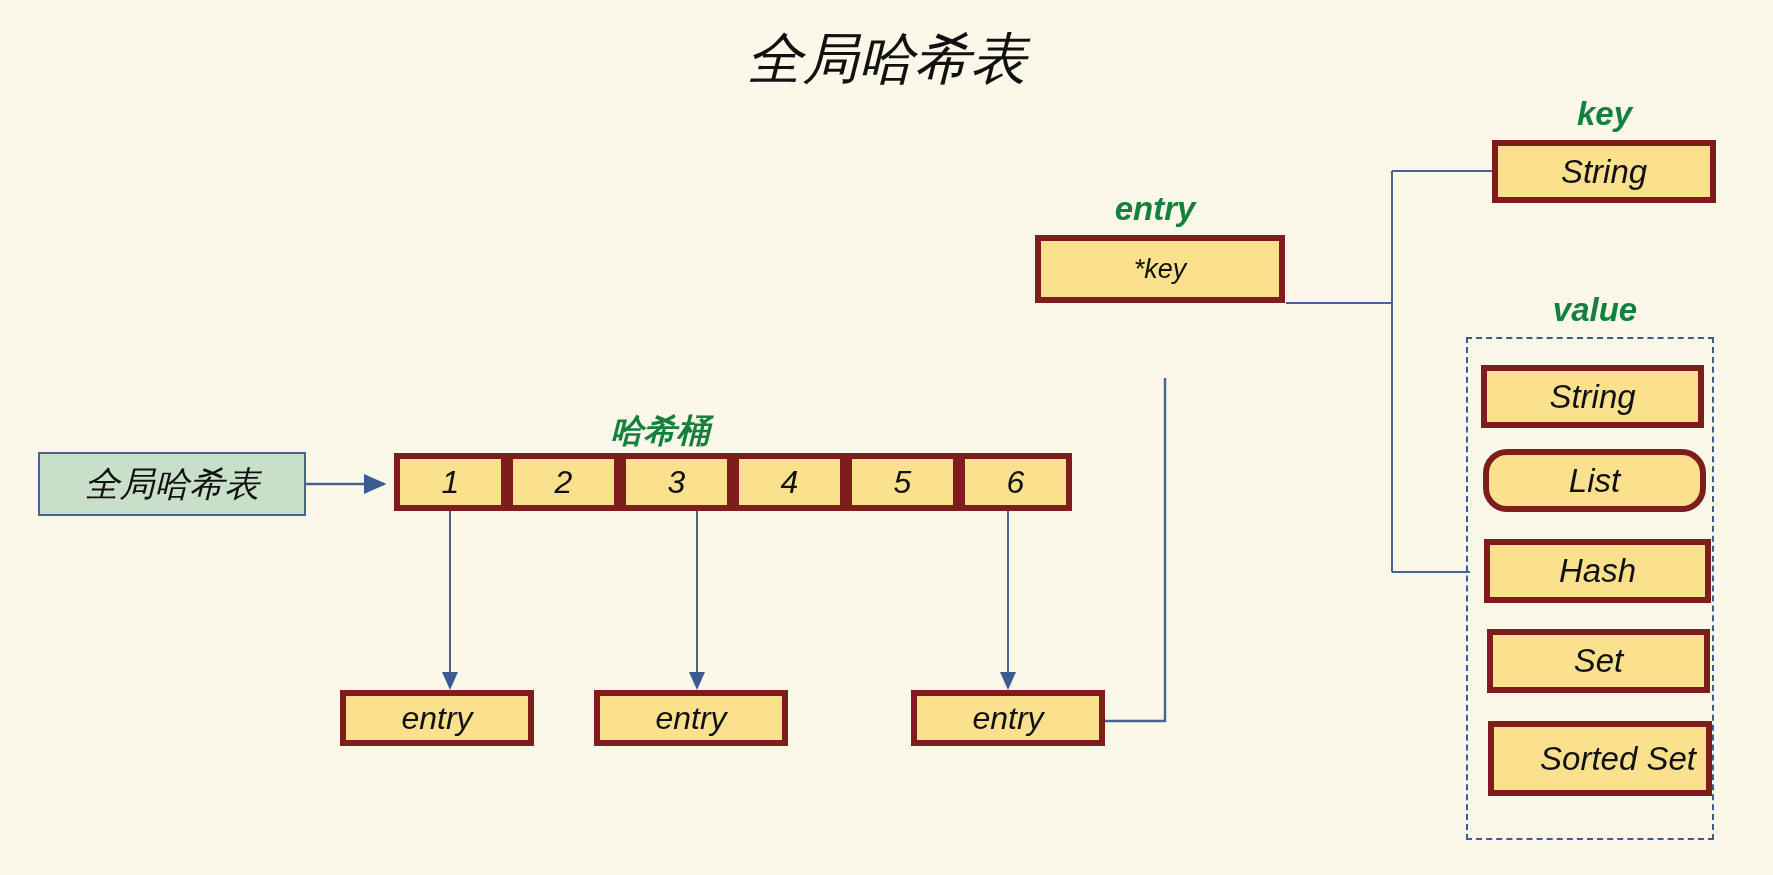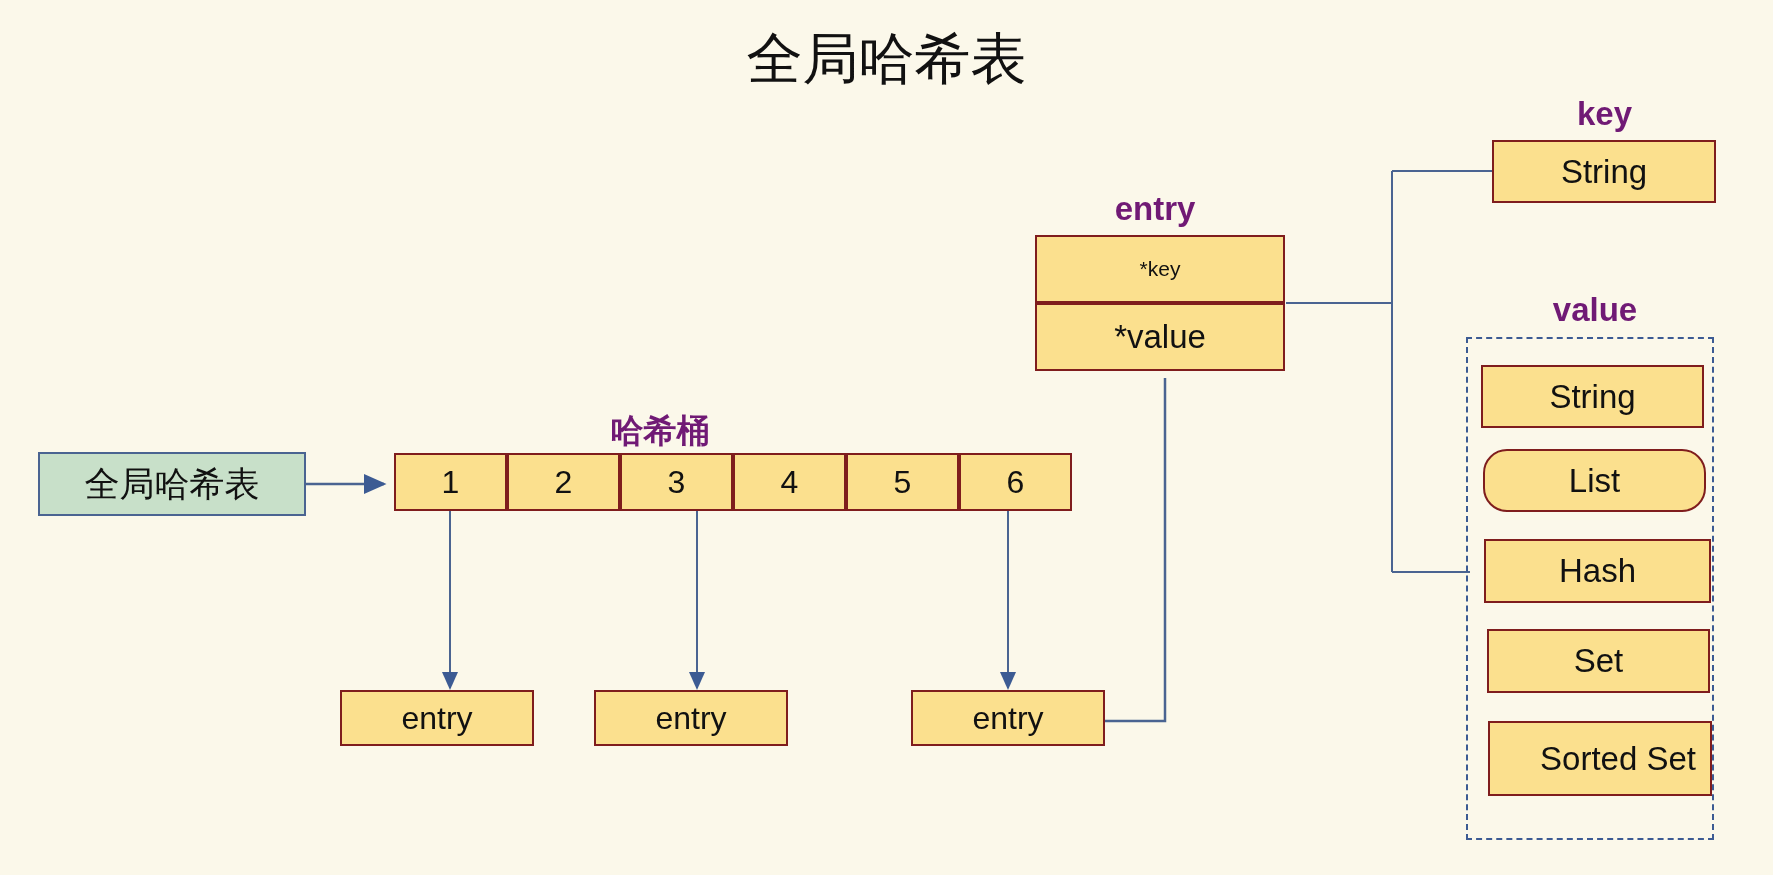"全局哈希表" #stage { font-style: none -> italic }
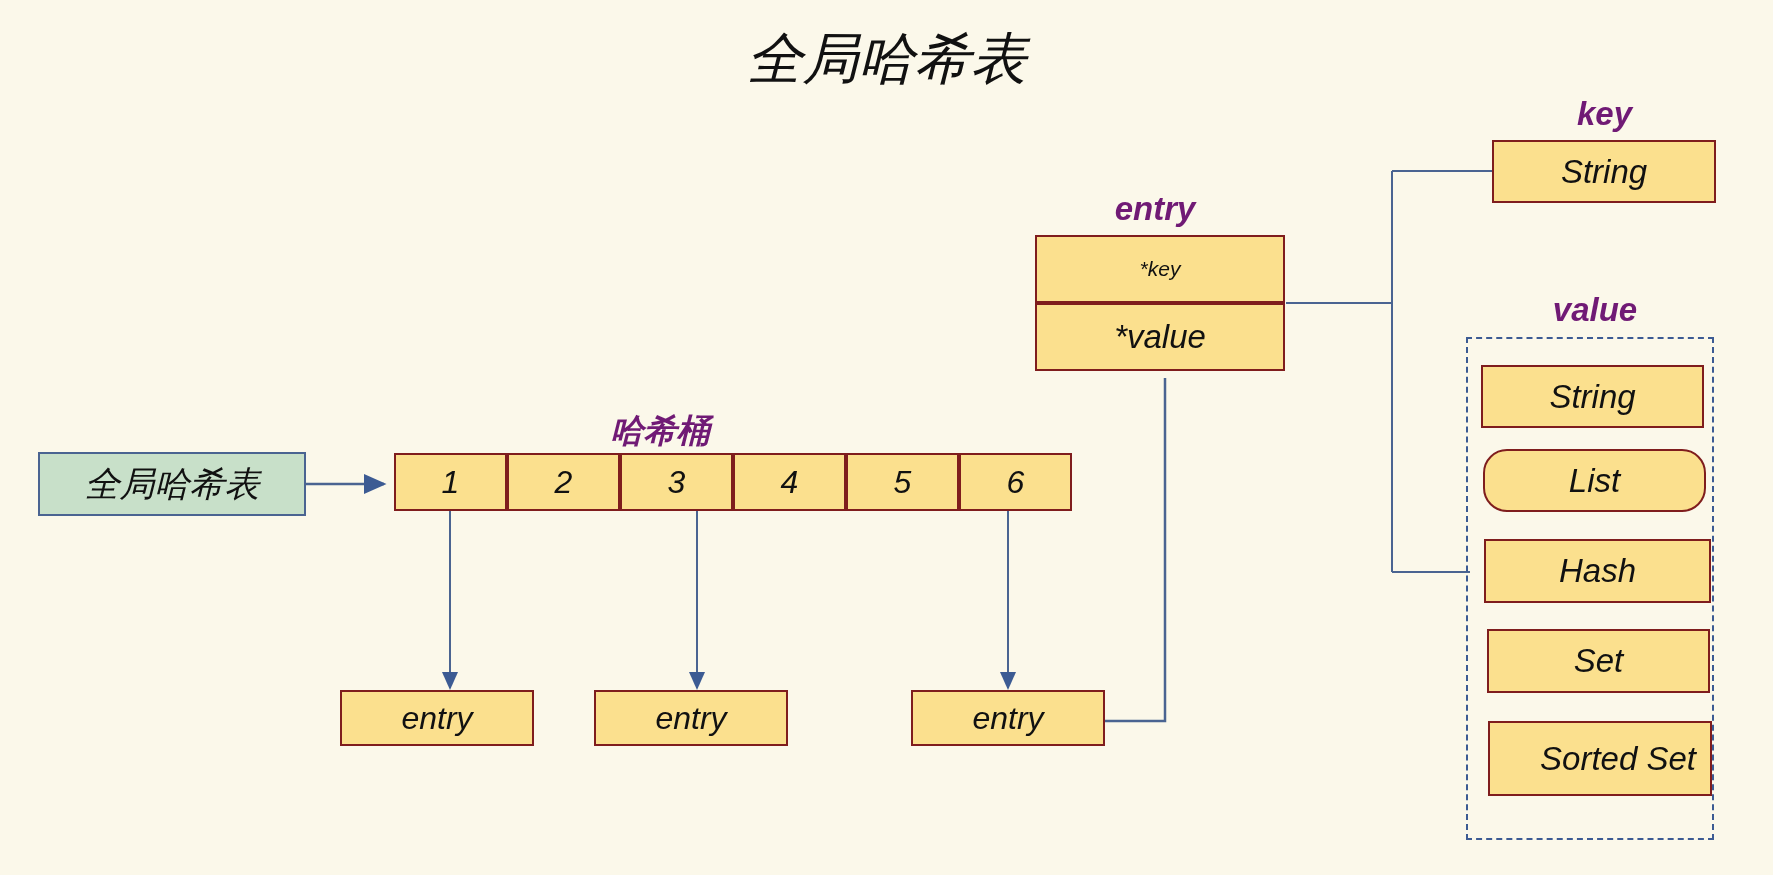"key" .caption { color: #701a75 -> #15803d }
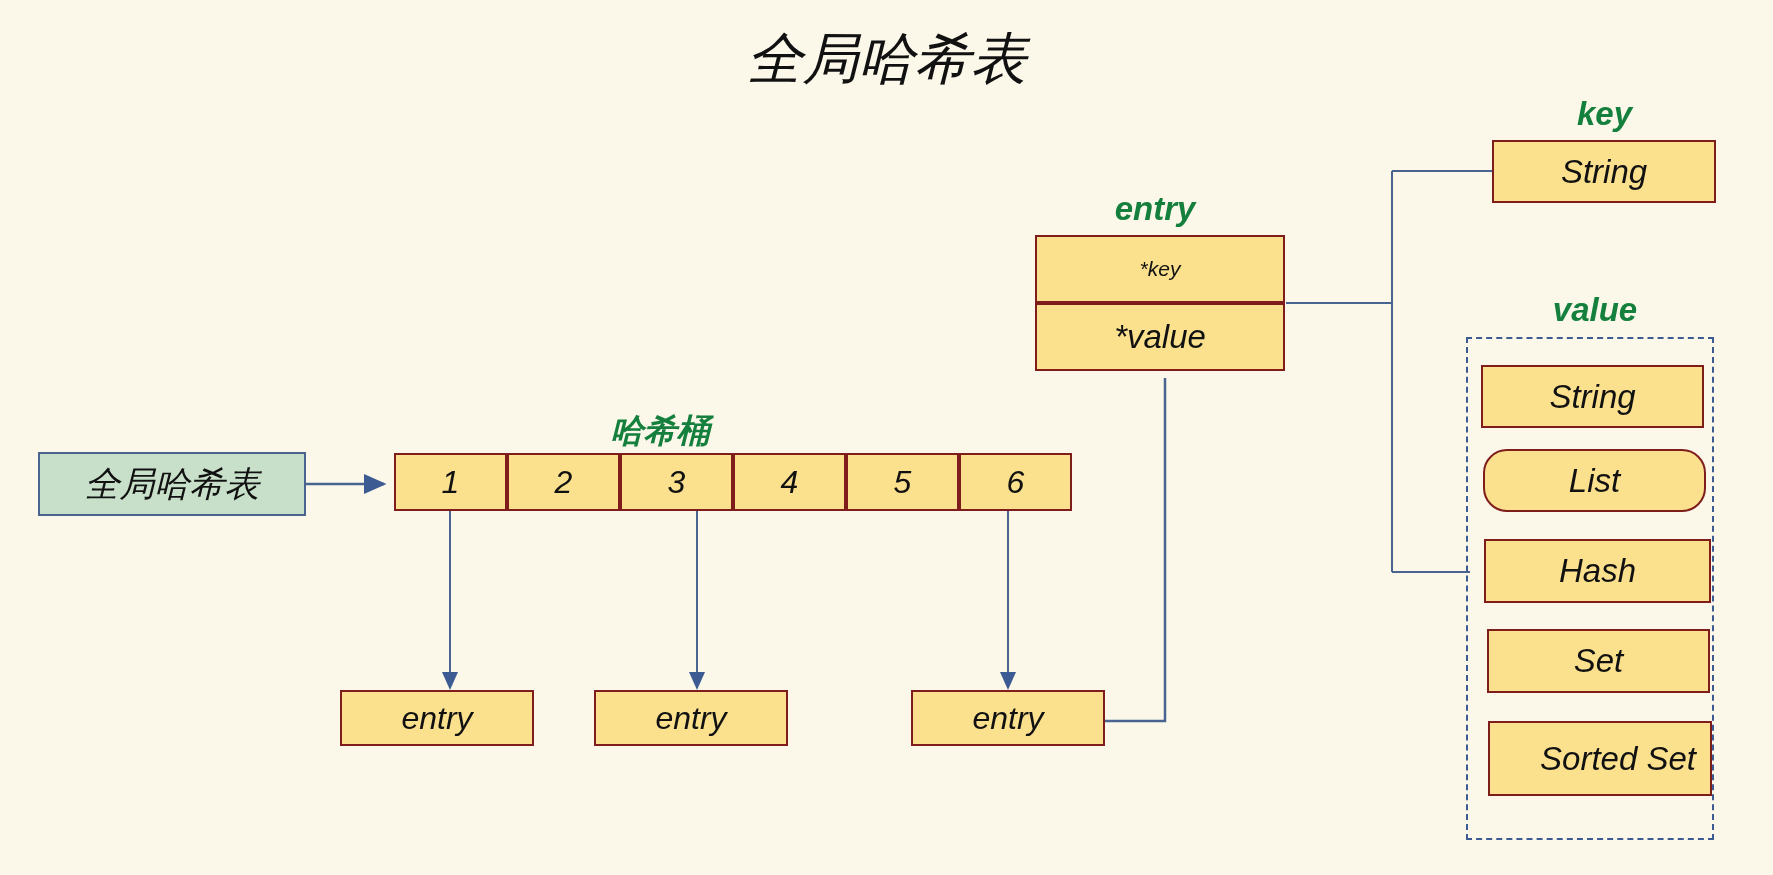"String" .box { border: 2px solid #7f1d1d -> 6px solid #7f1d1d }
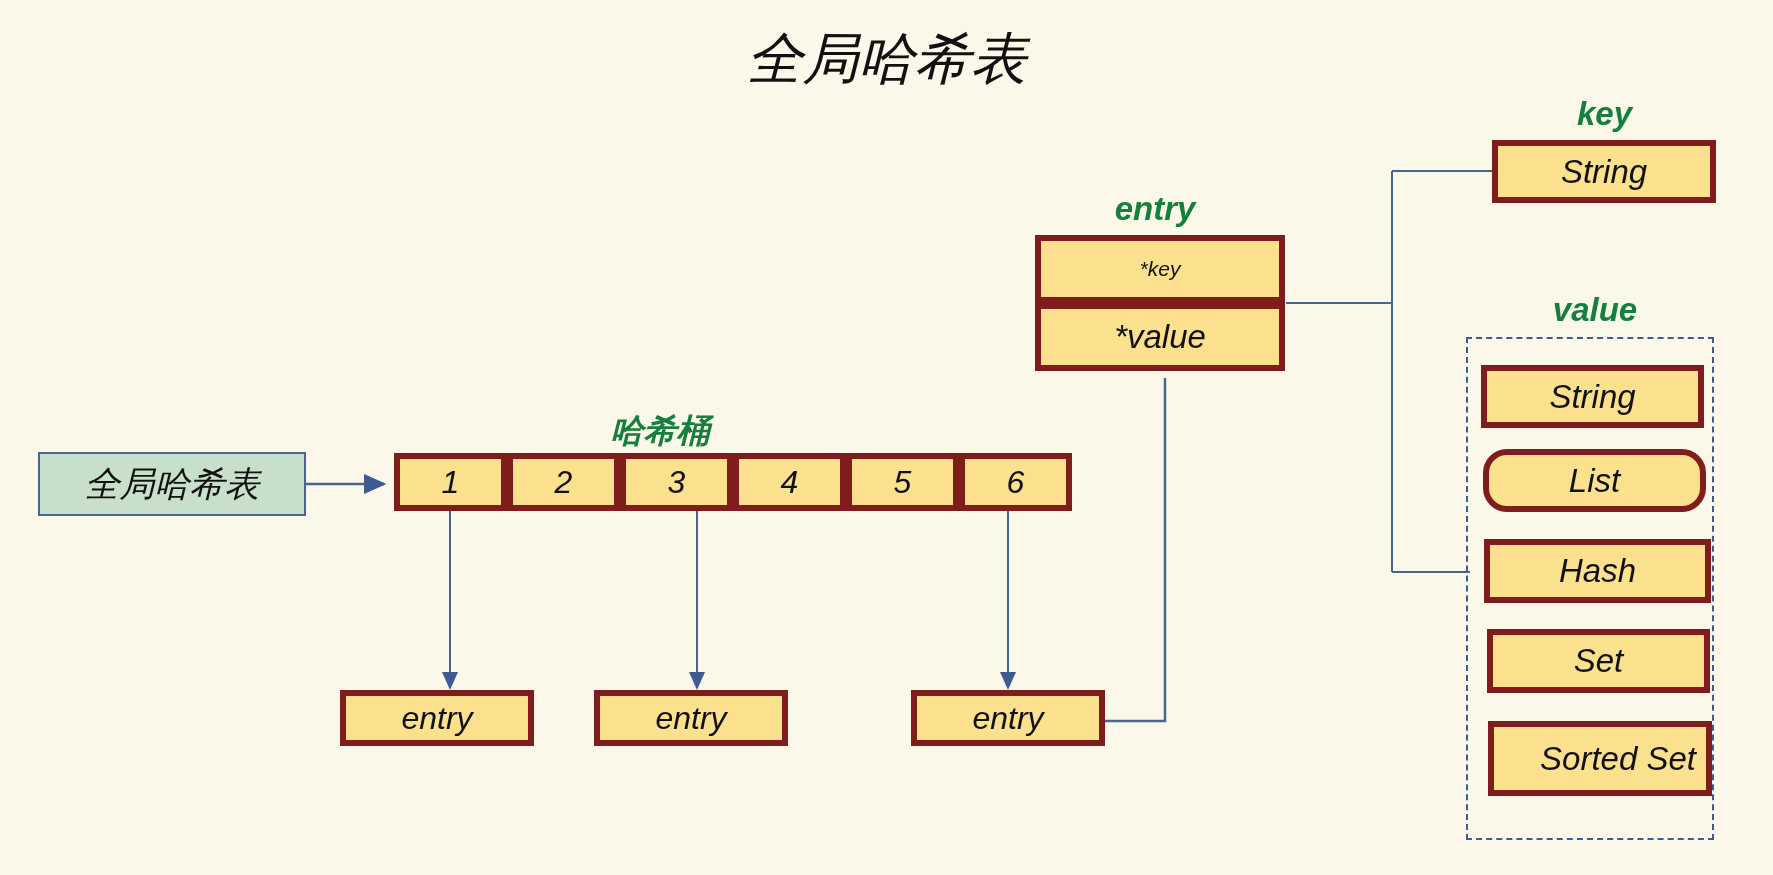"*key" div.node { font-size: 21px -> 27px }
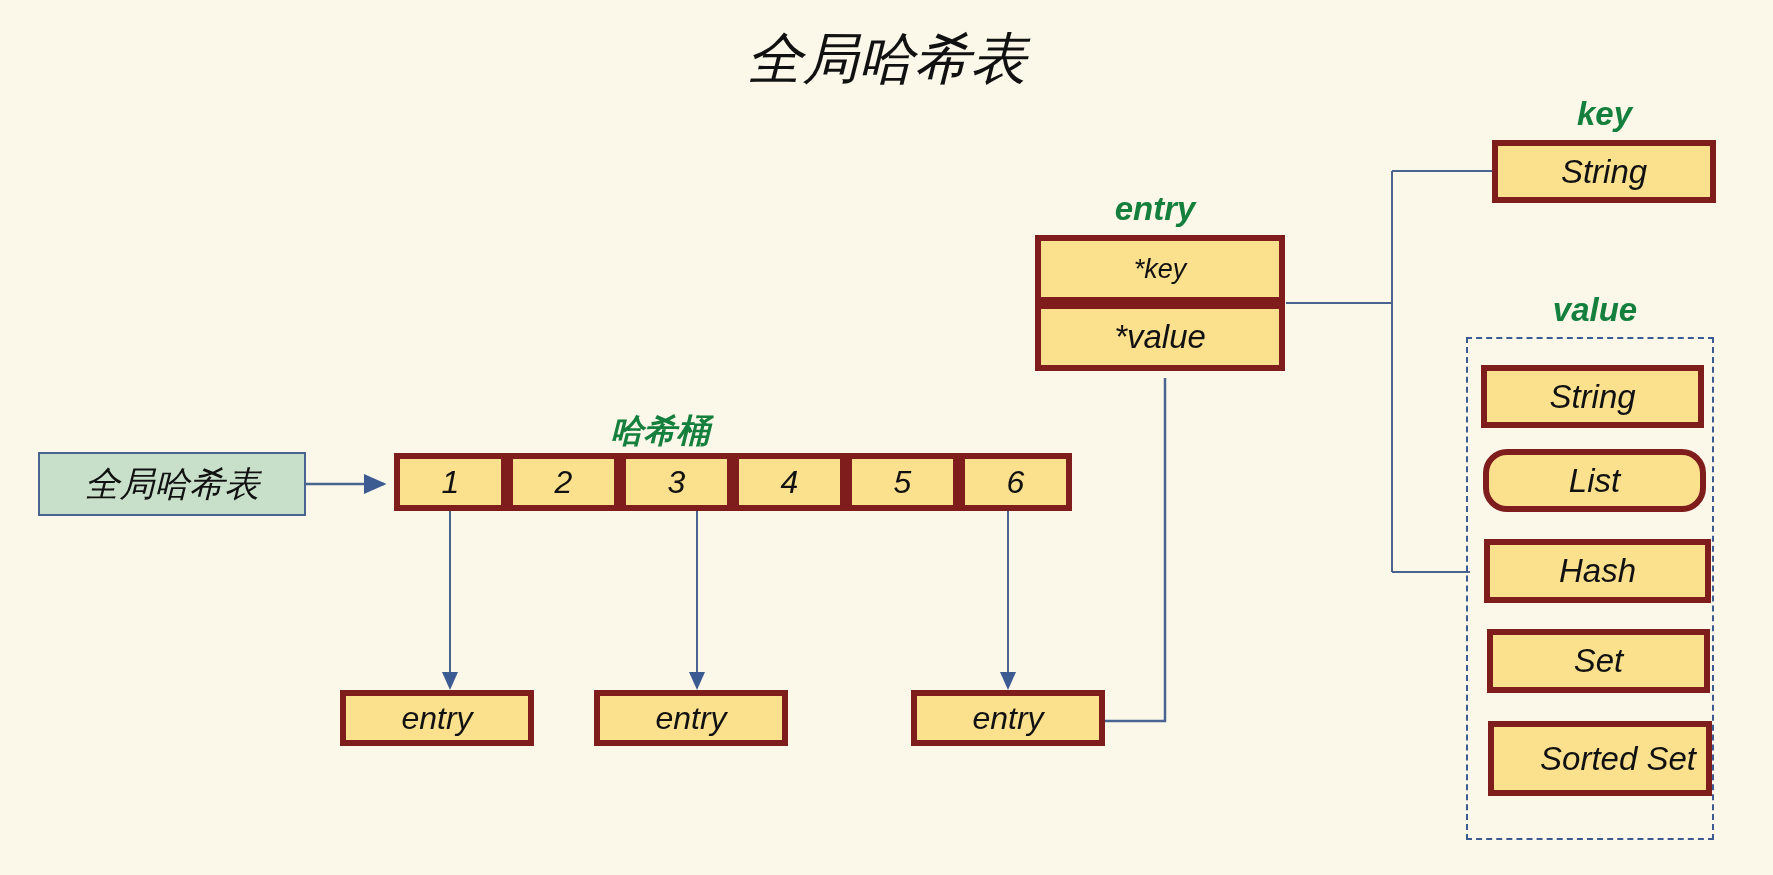"*value" div.node { html: <div> <span>*value</span> </div> -> none }
